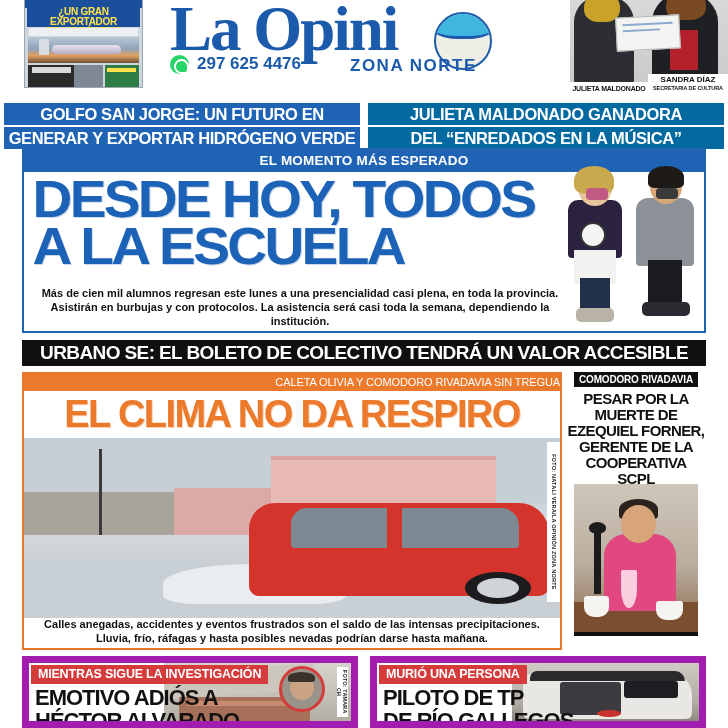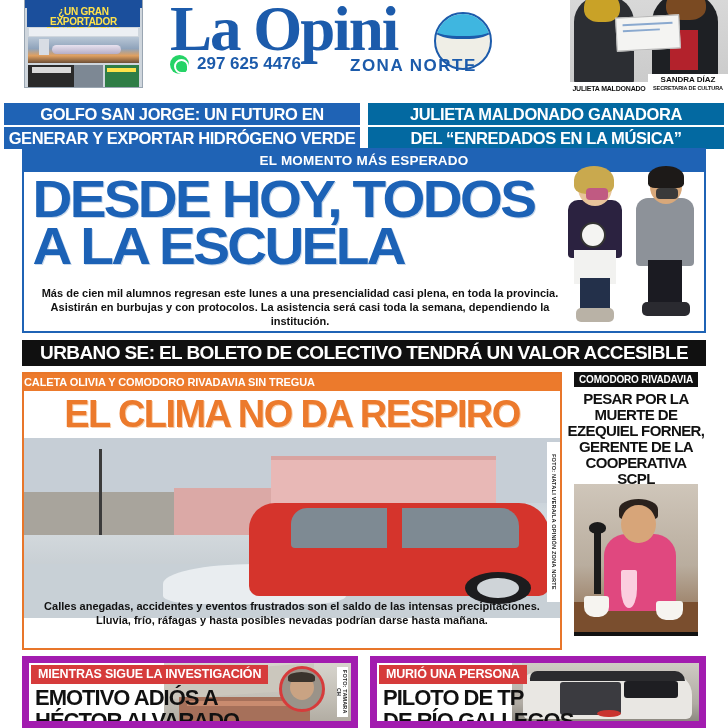"CALETA OLIVIA Y COMODORO RIVADAVIA" .cl-kicker { font-weight: bold -> normal; text-align: left -> right }
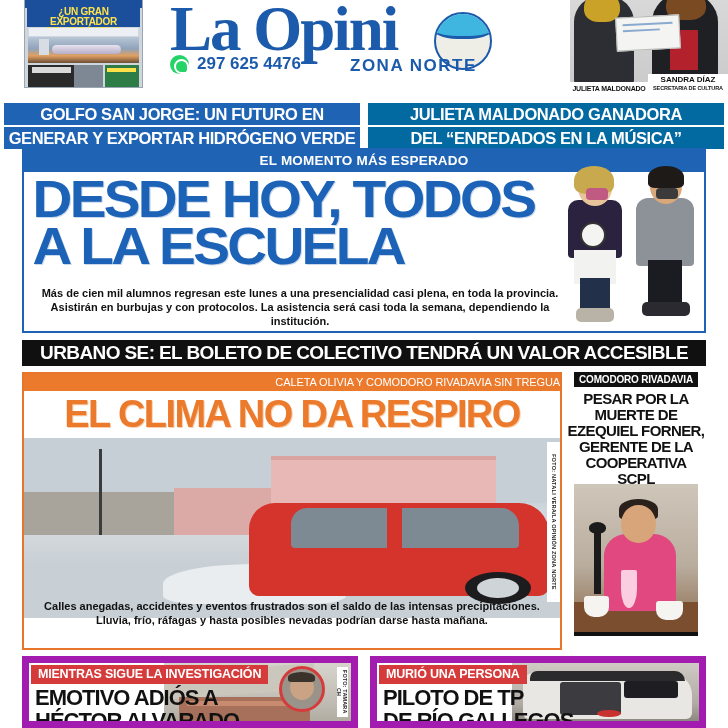"Calles anegadas, accidentes y eventos" .cl-caption { bottom: 21px -> 3px }
